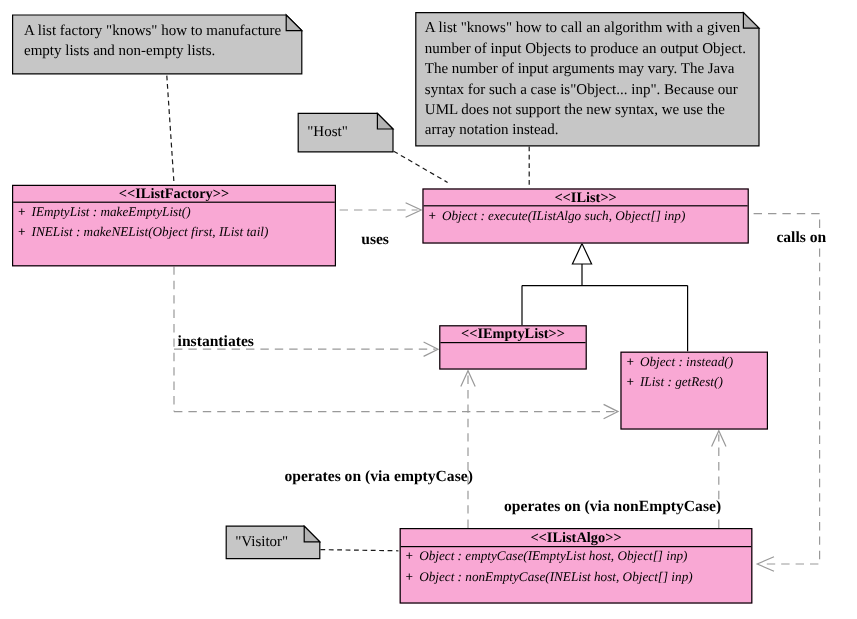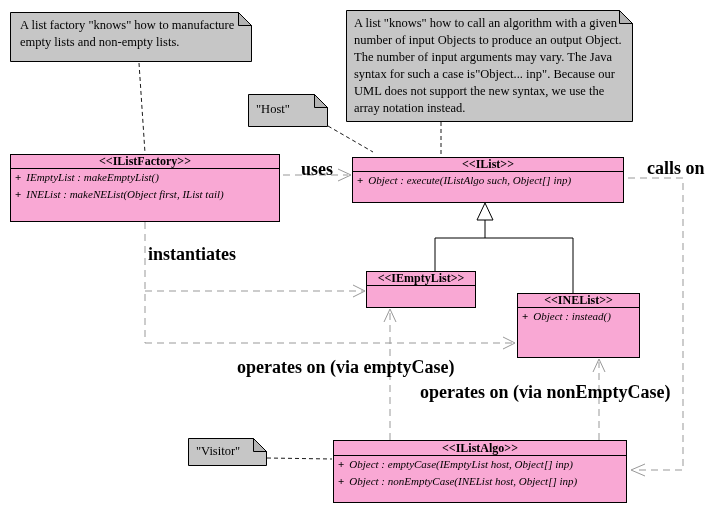"uses" .edge-label { font-size: 18px -> 13px; margin-top: none -> 32px }
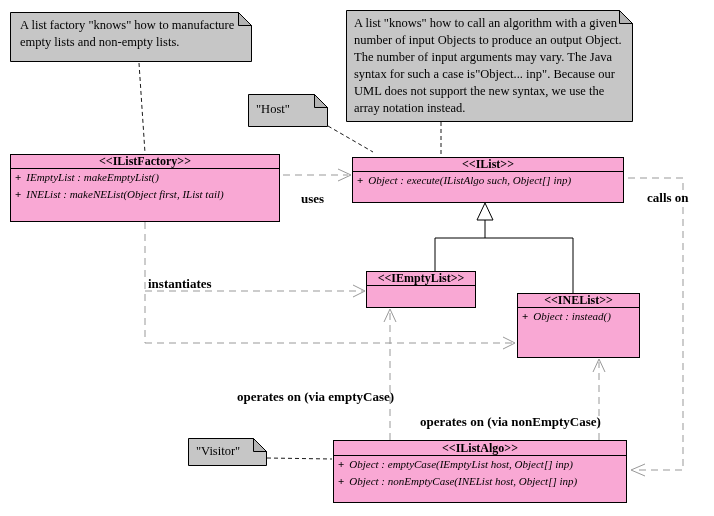"<<IEmptyList>>" div.uml-class { width: 110px -> 123px }
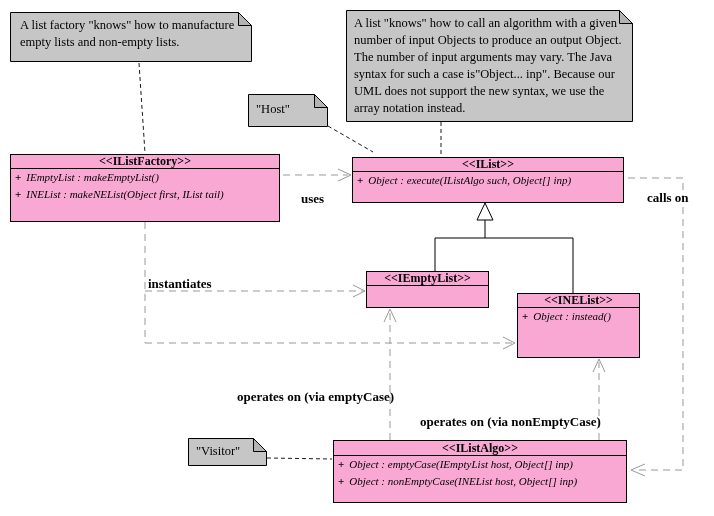"<<INEList>>" div.uml-title { html: <div>&lt;&lt;INEList&gt;&gt;</div> -> none }
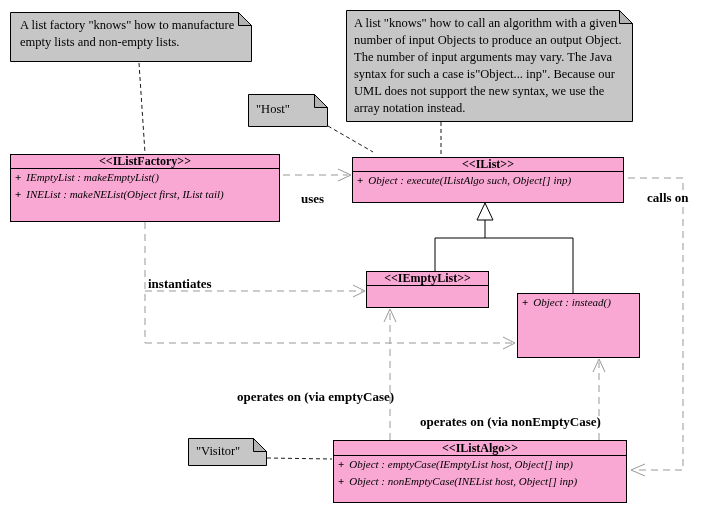"+ IList : getRest()" div.uml-method { html: none -> <div> <span>+</span><span>IList : getRest()</span> </div> }
